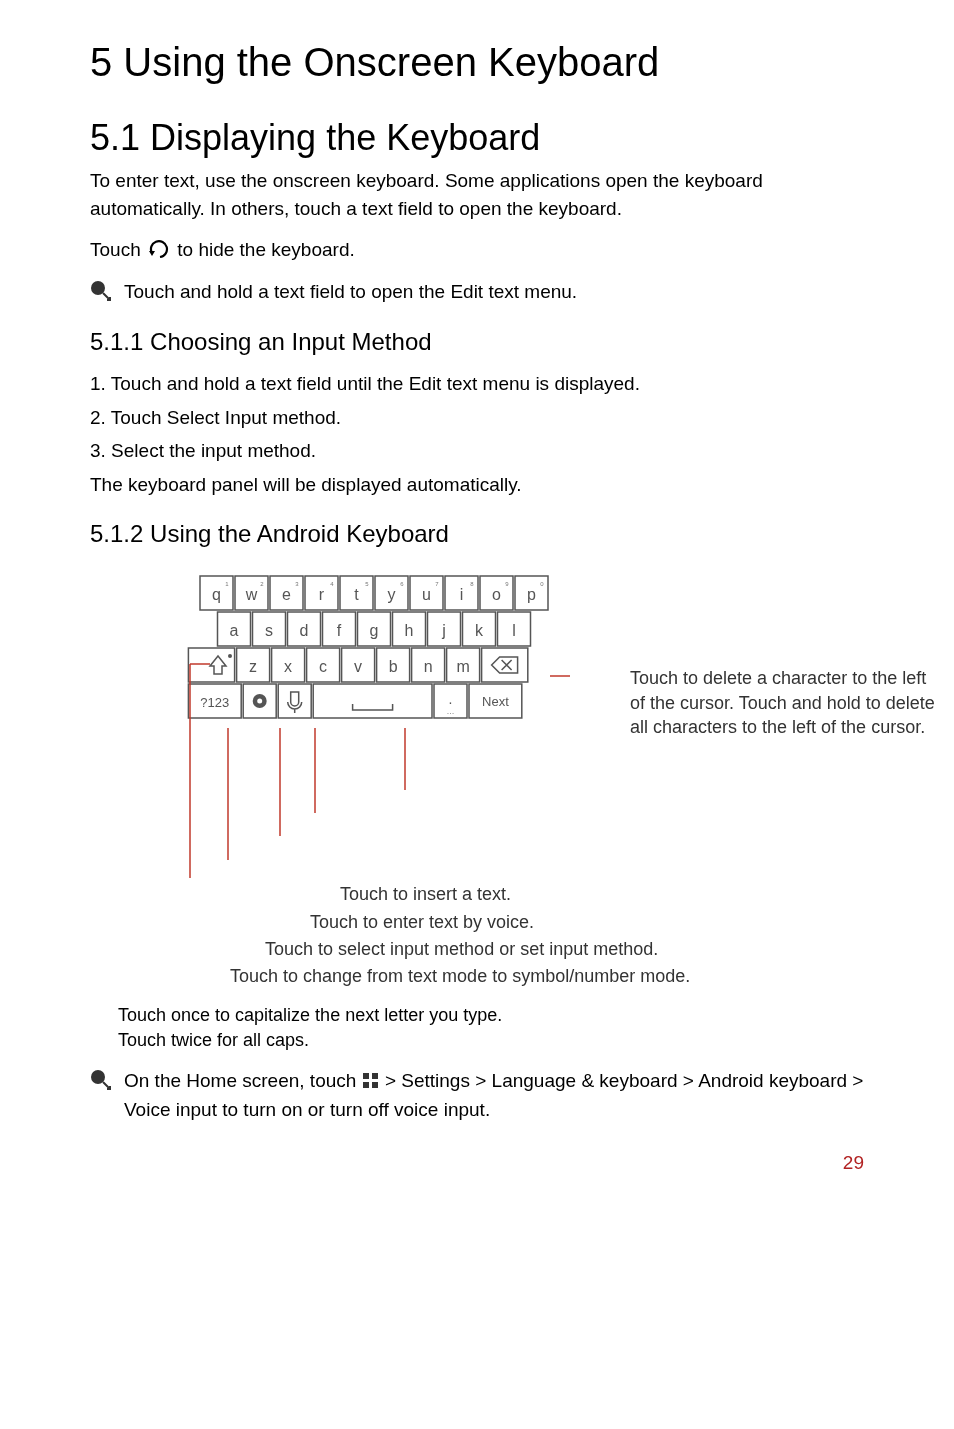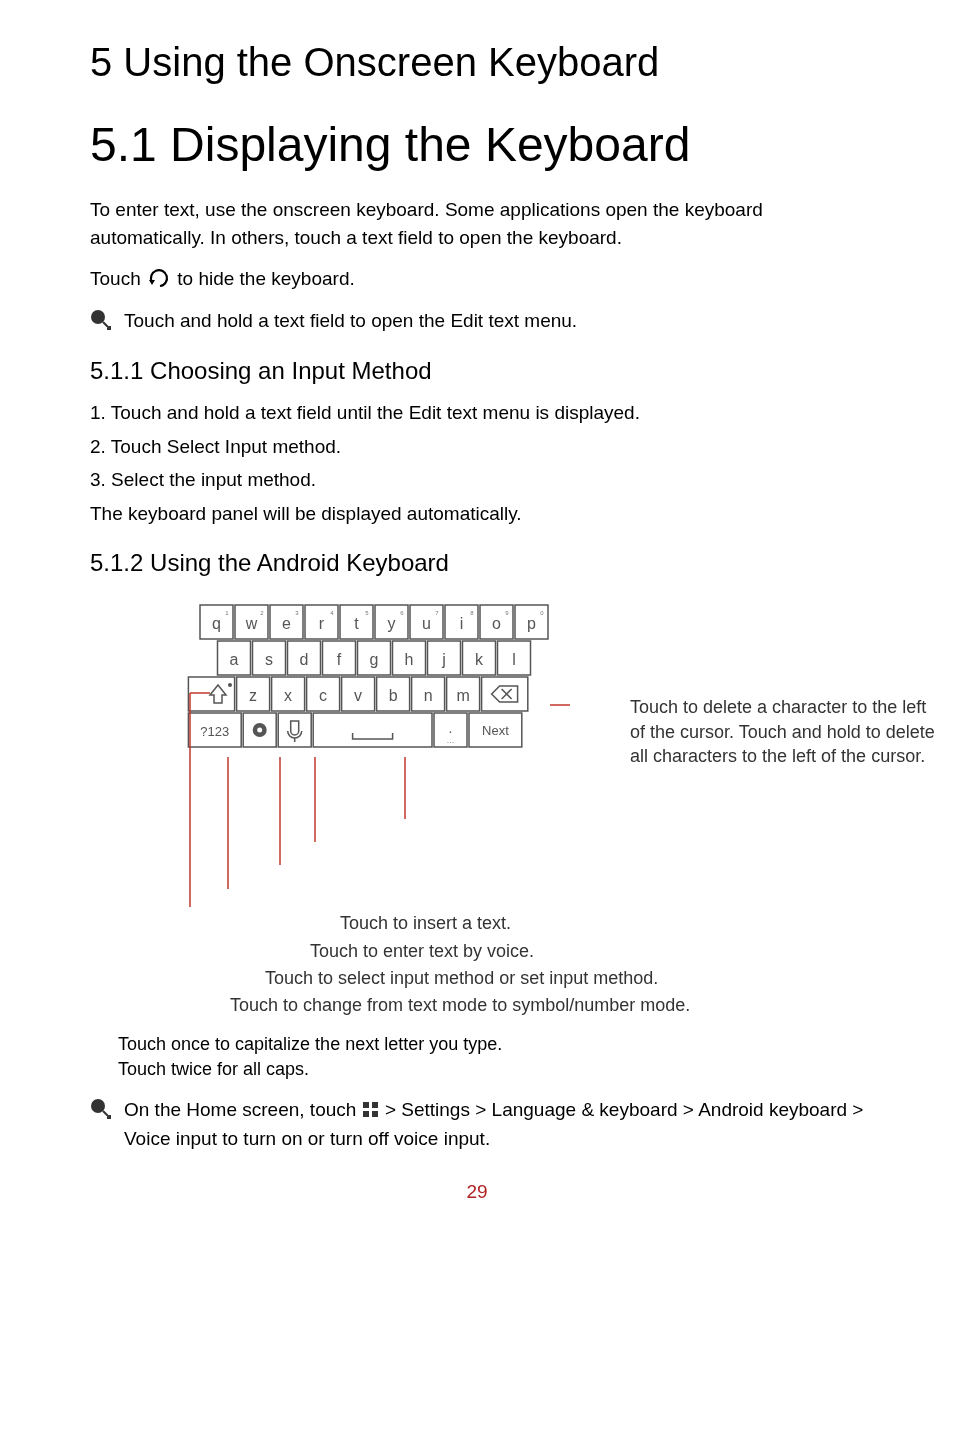"5.1 Displaying the Keyboard" h2 { font-size: 48px -> 36px; margin-bottom: 24px -> 8px }
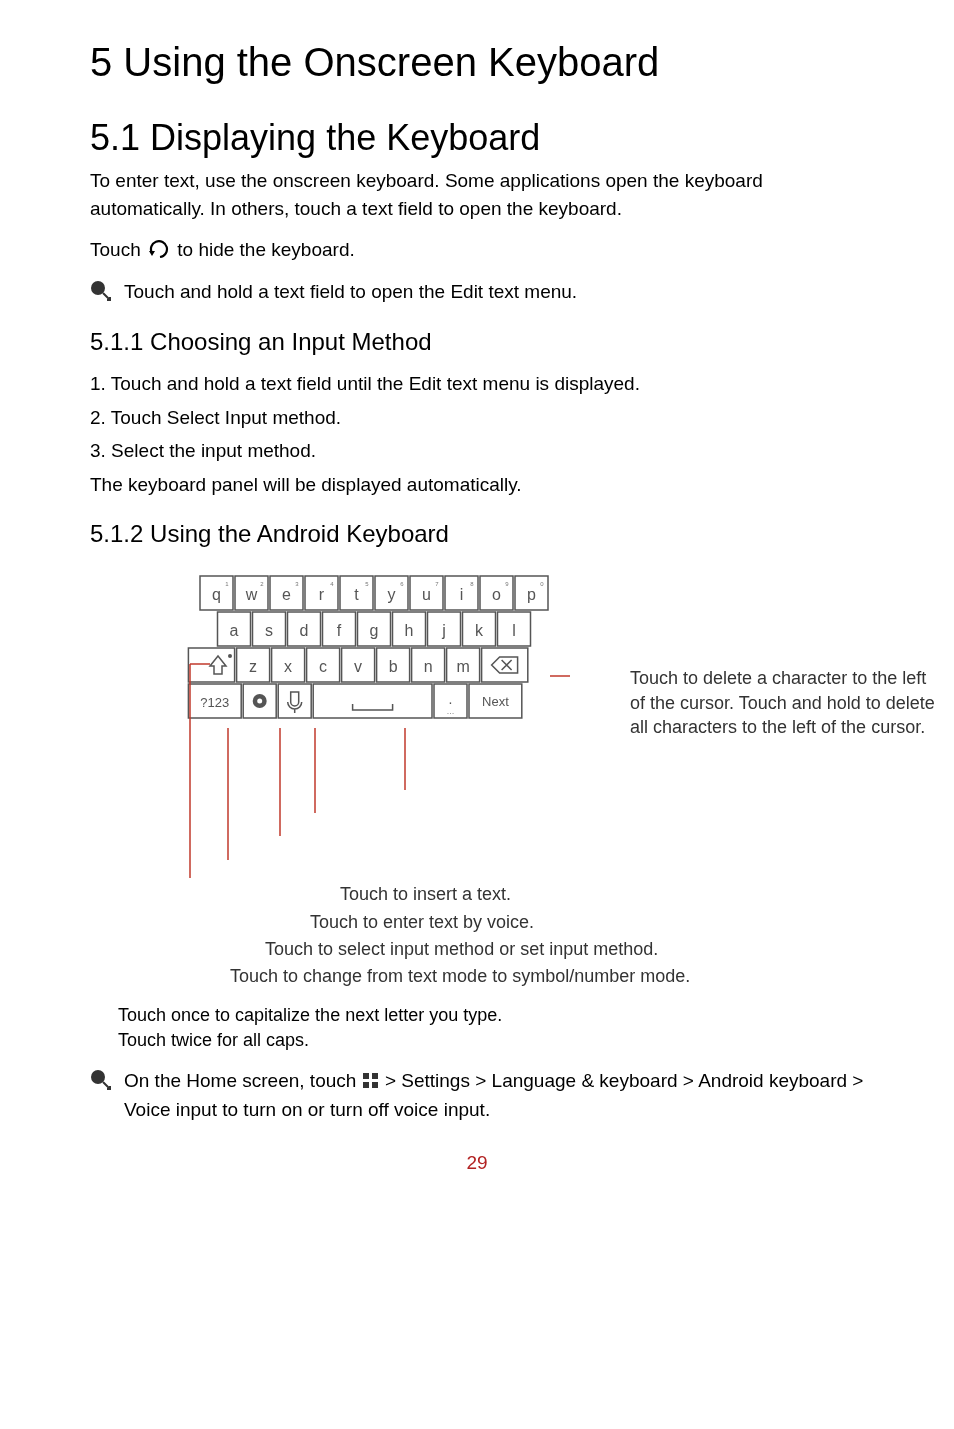"29" .page-num { text-align: center -> right }
